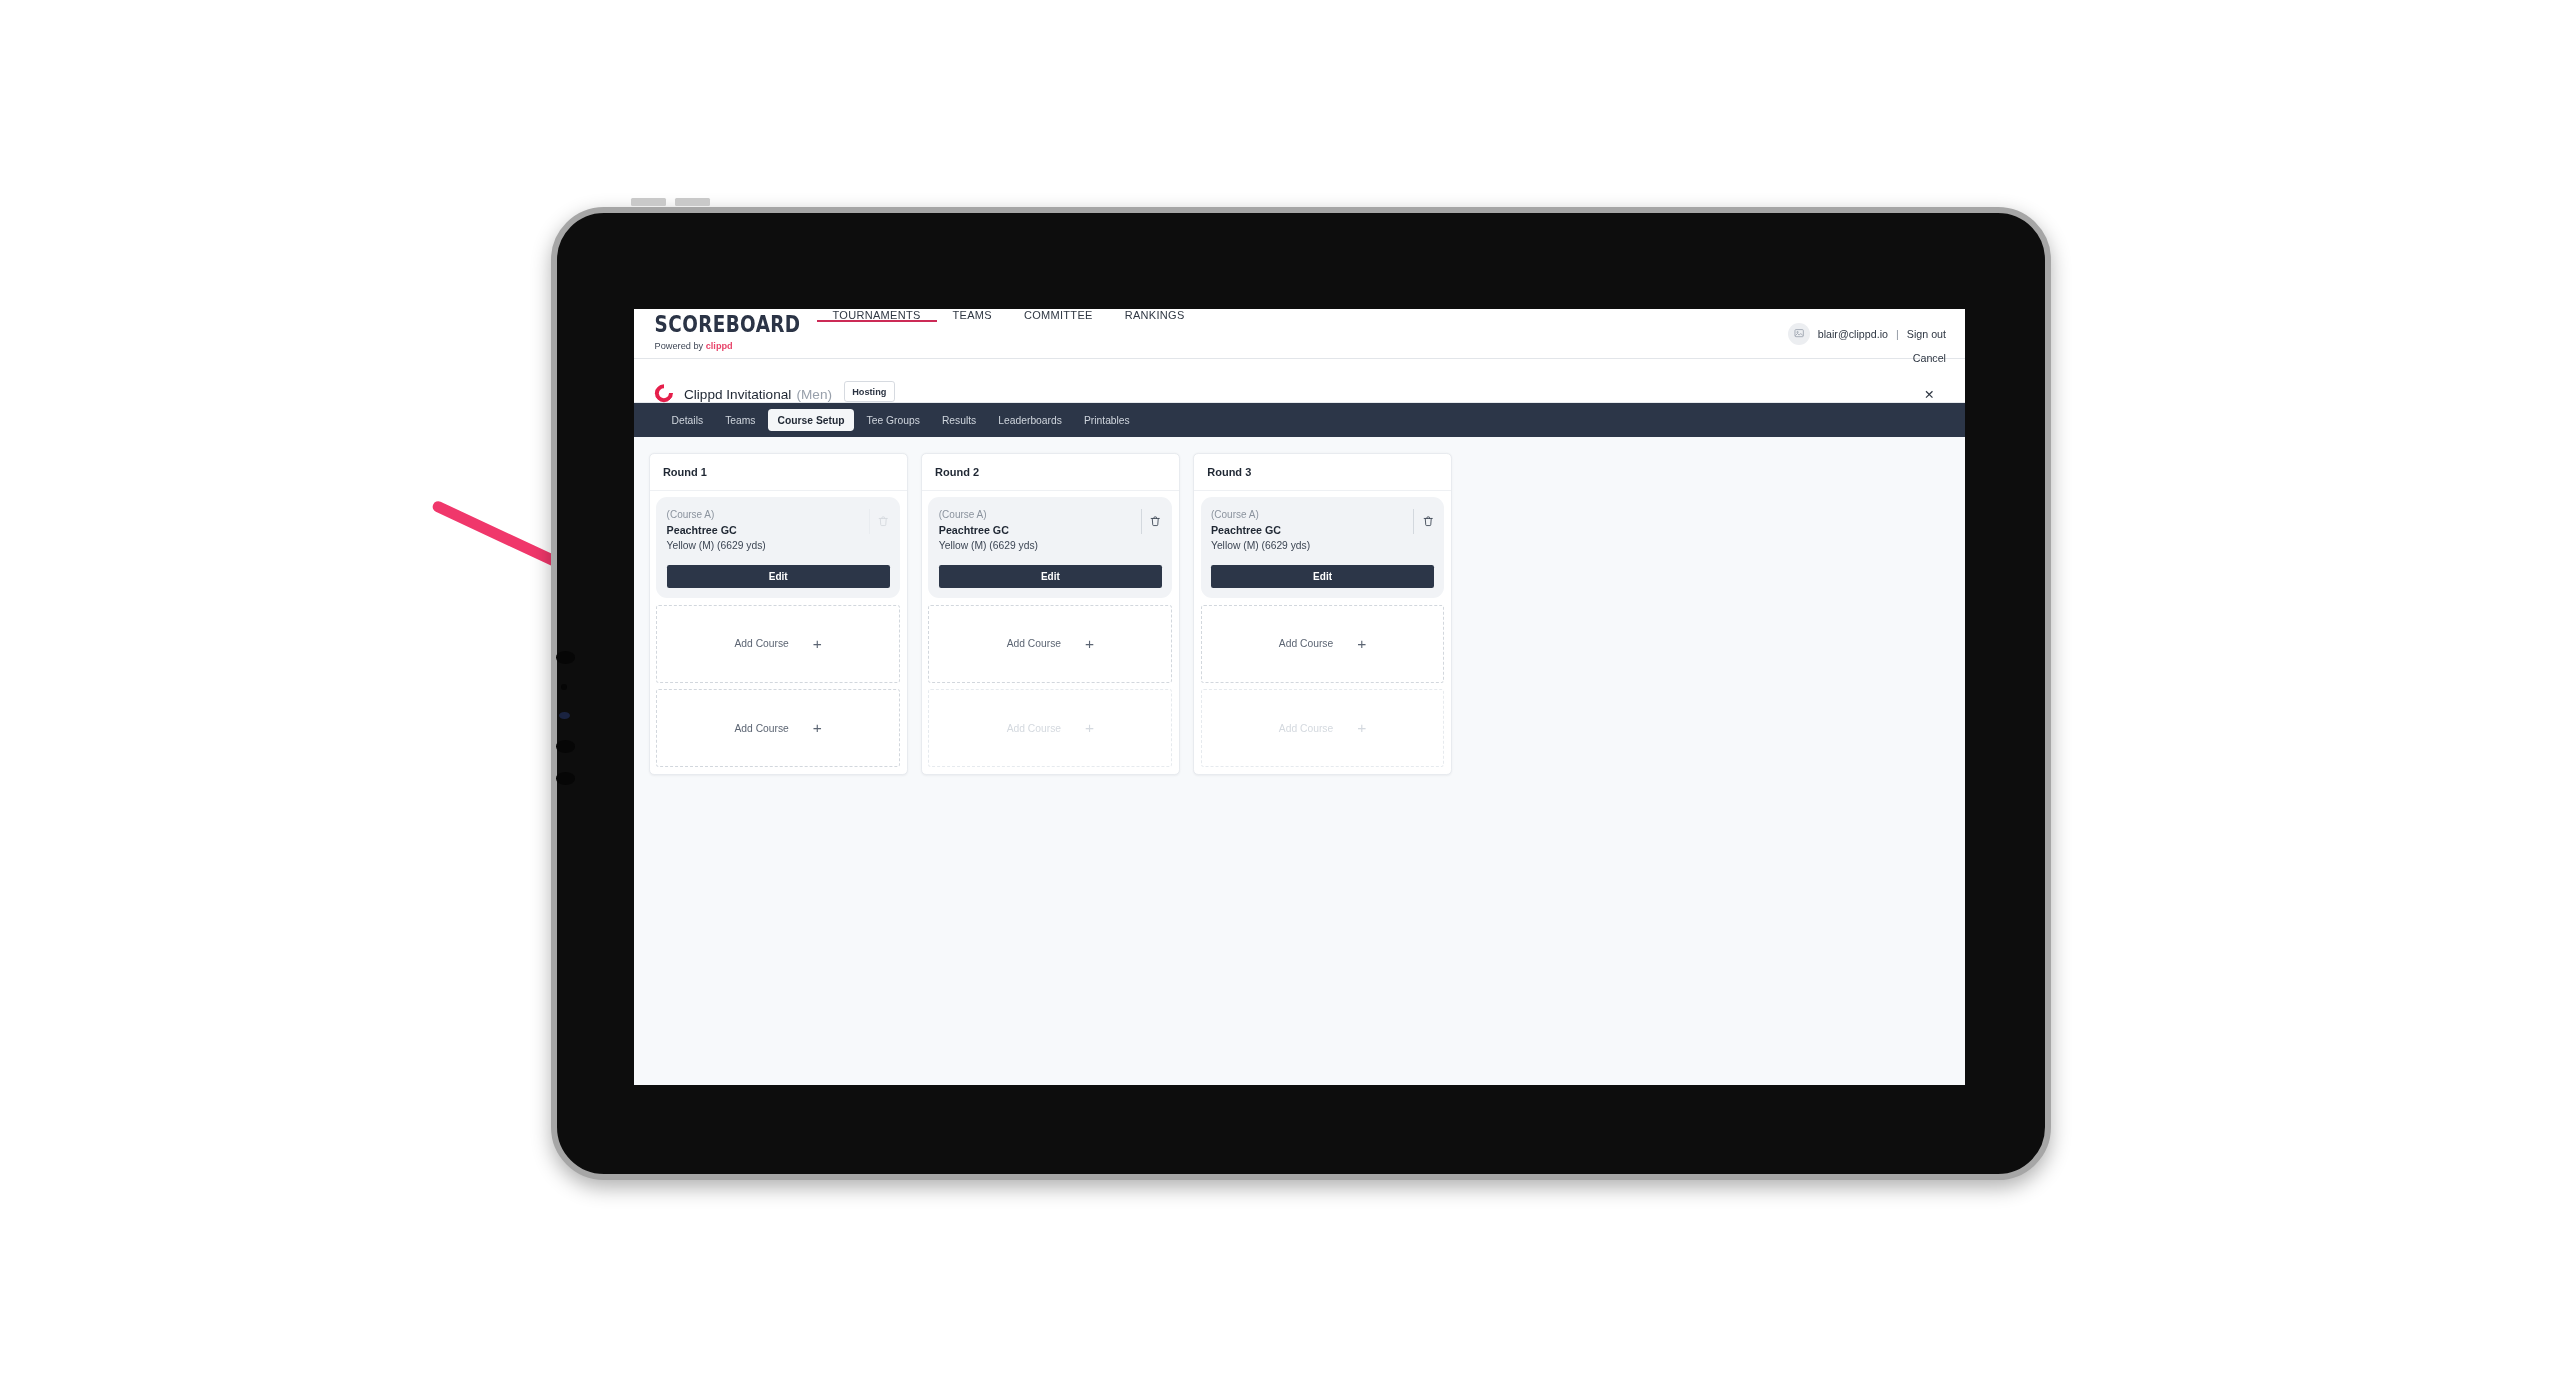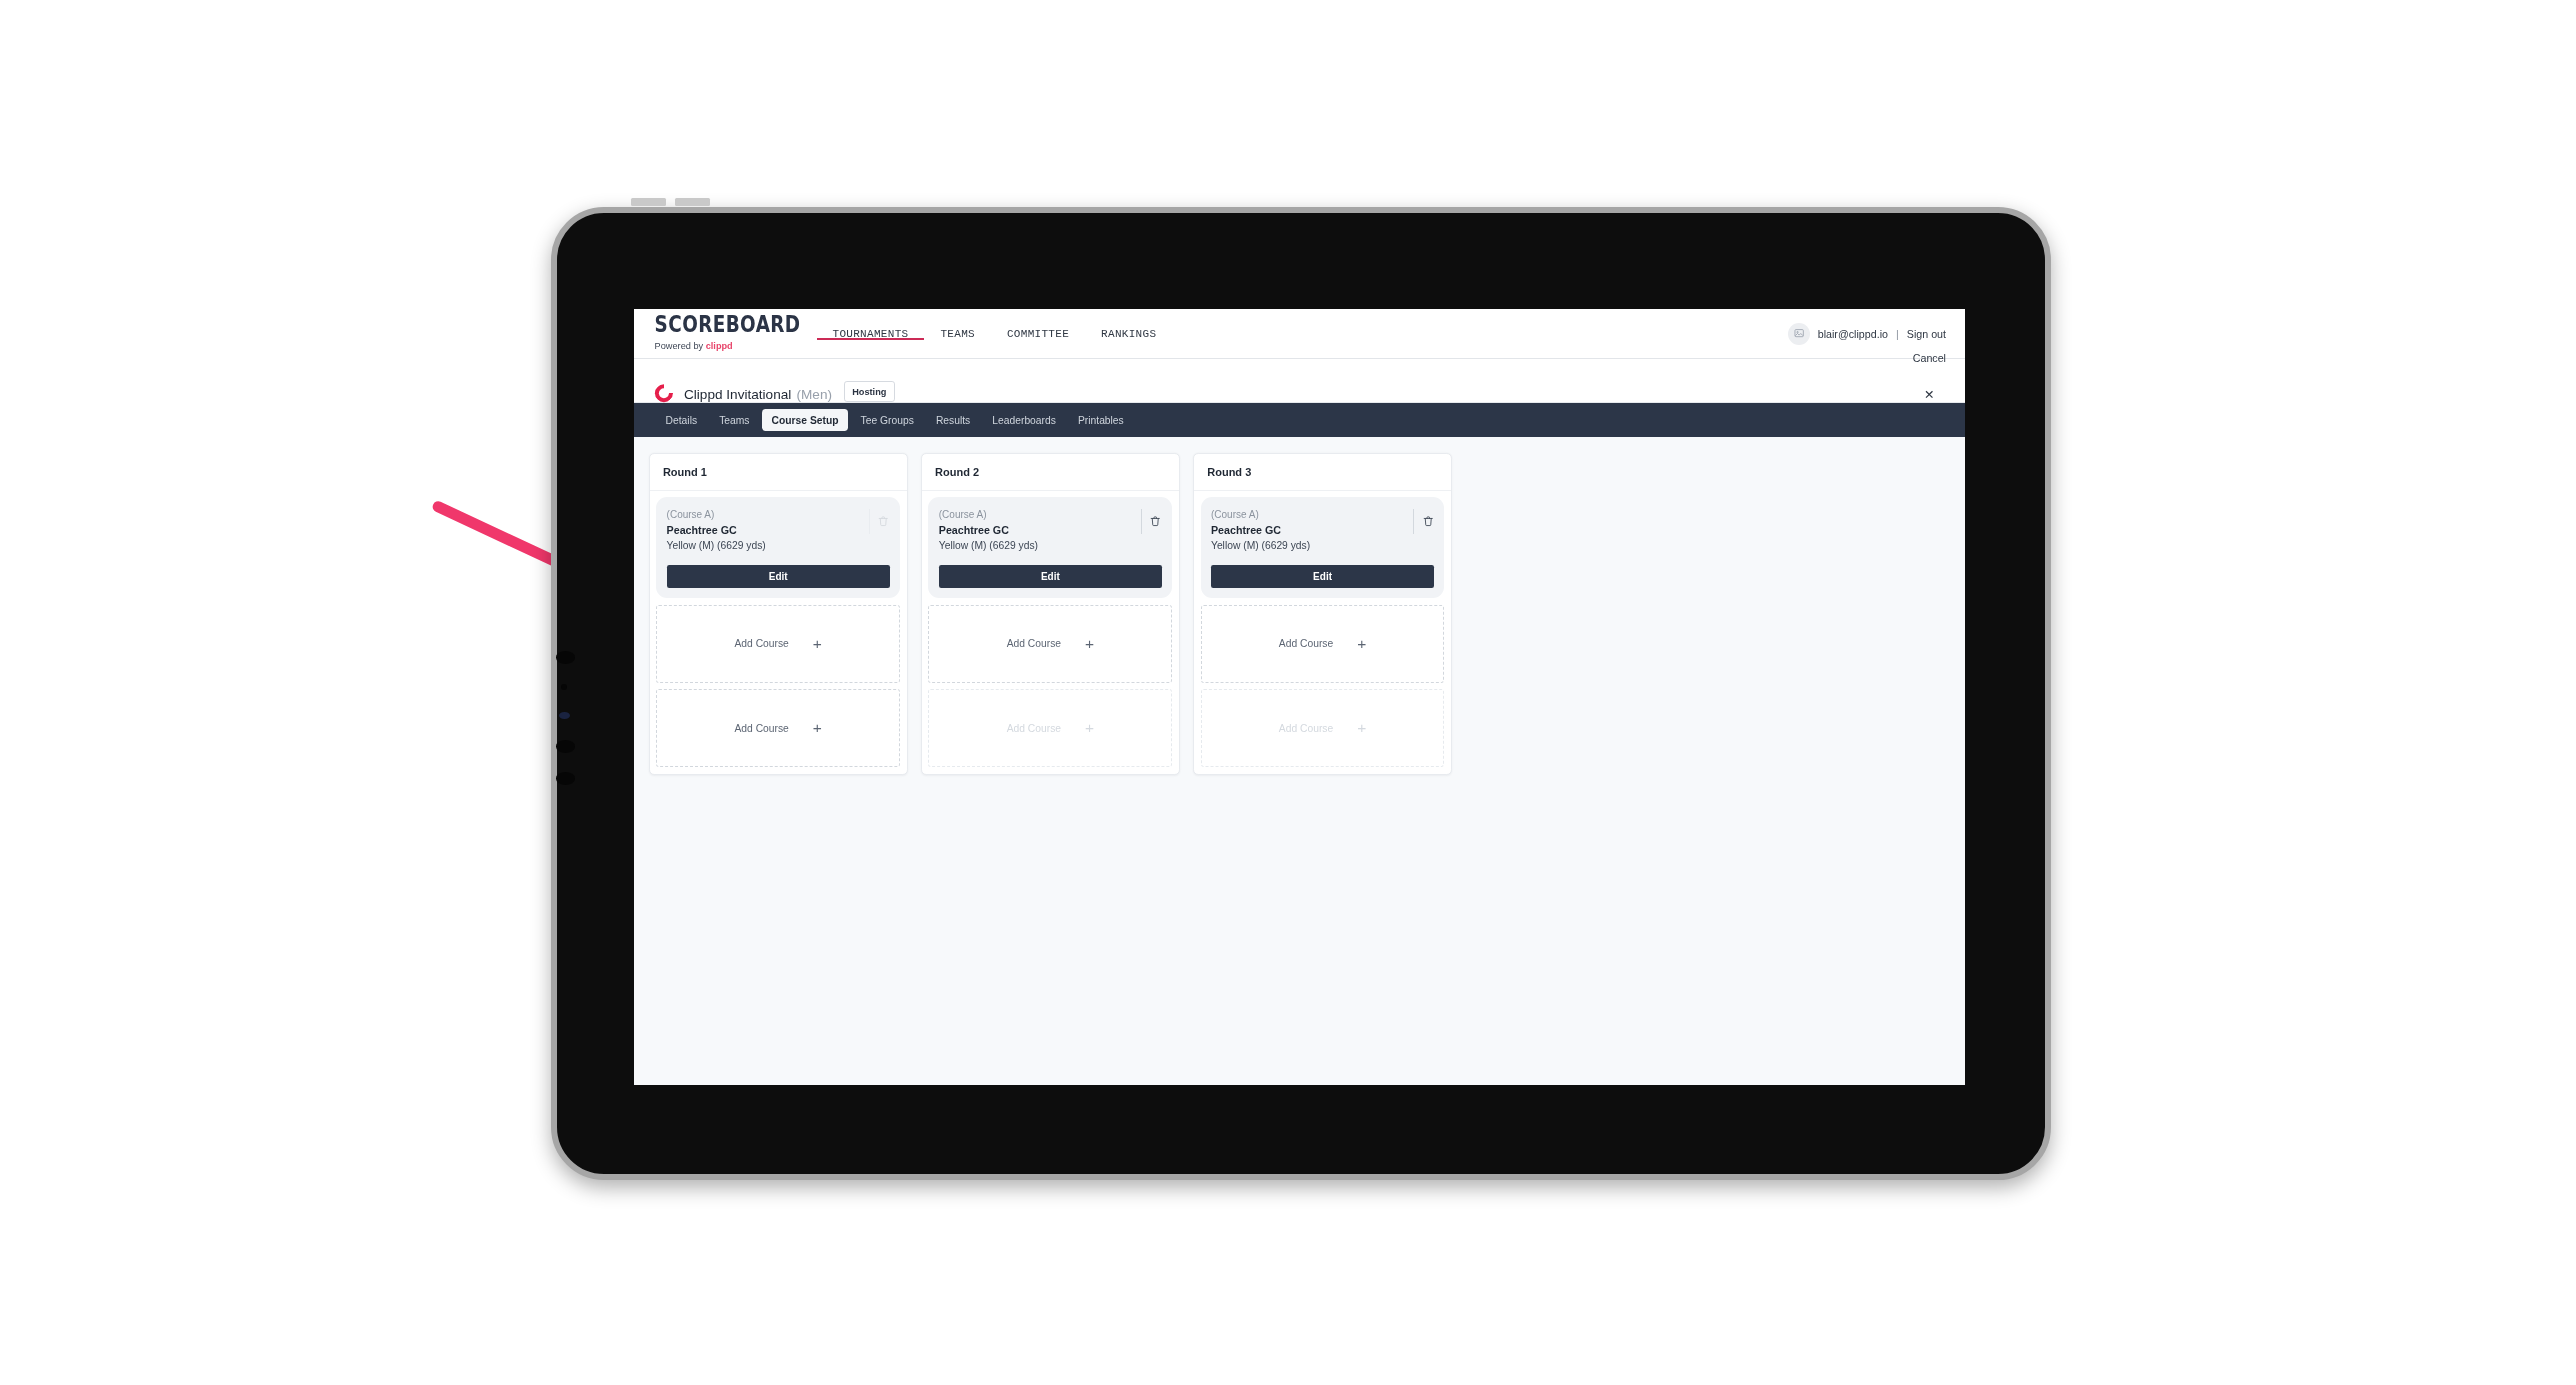"TOURNAMENTS" .nav-items { align-items: center -> flex-start; font-family: Liberation Mono, monospace -> none }
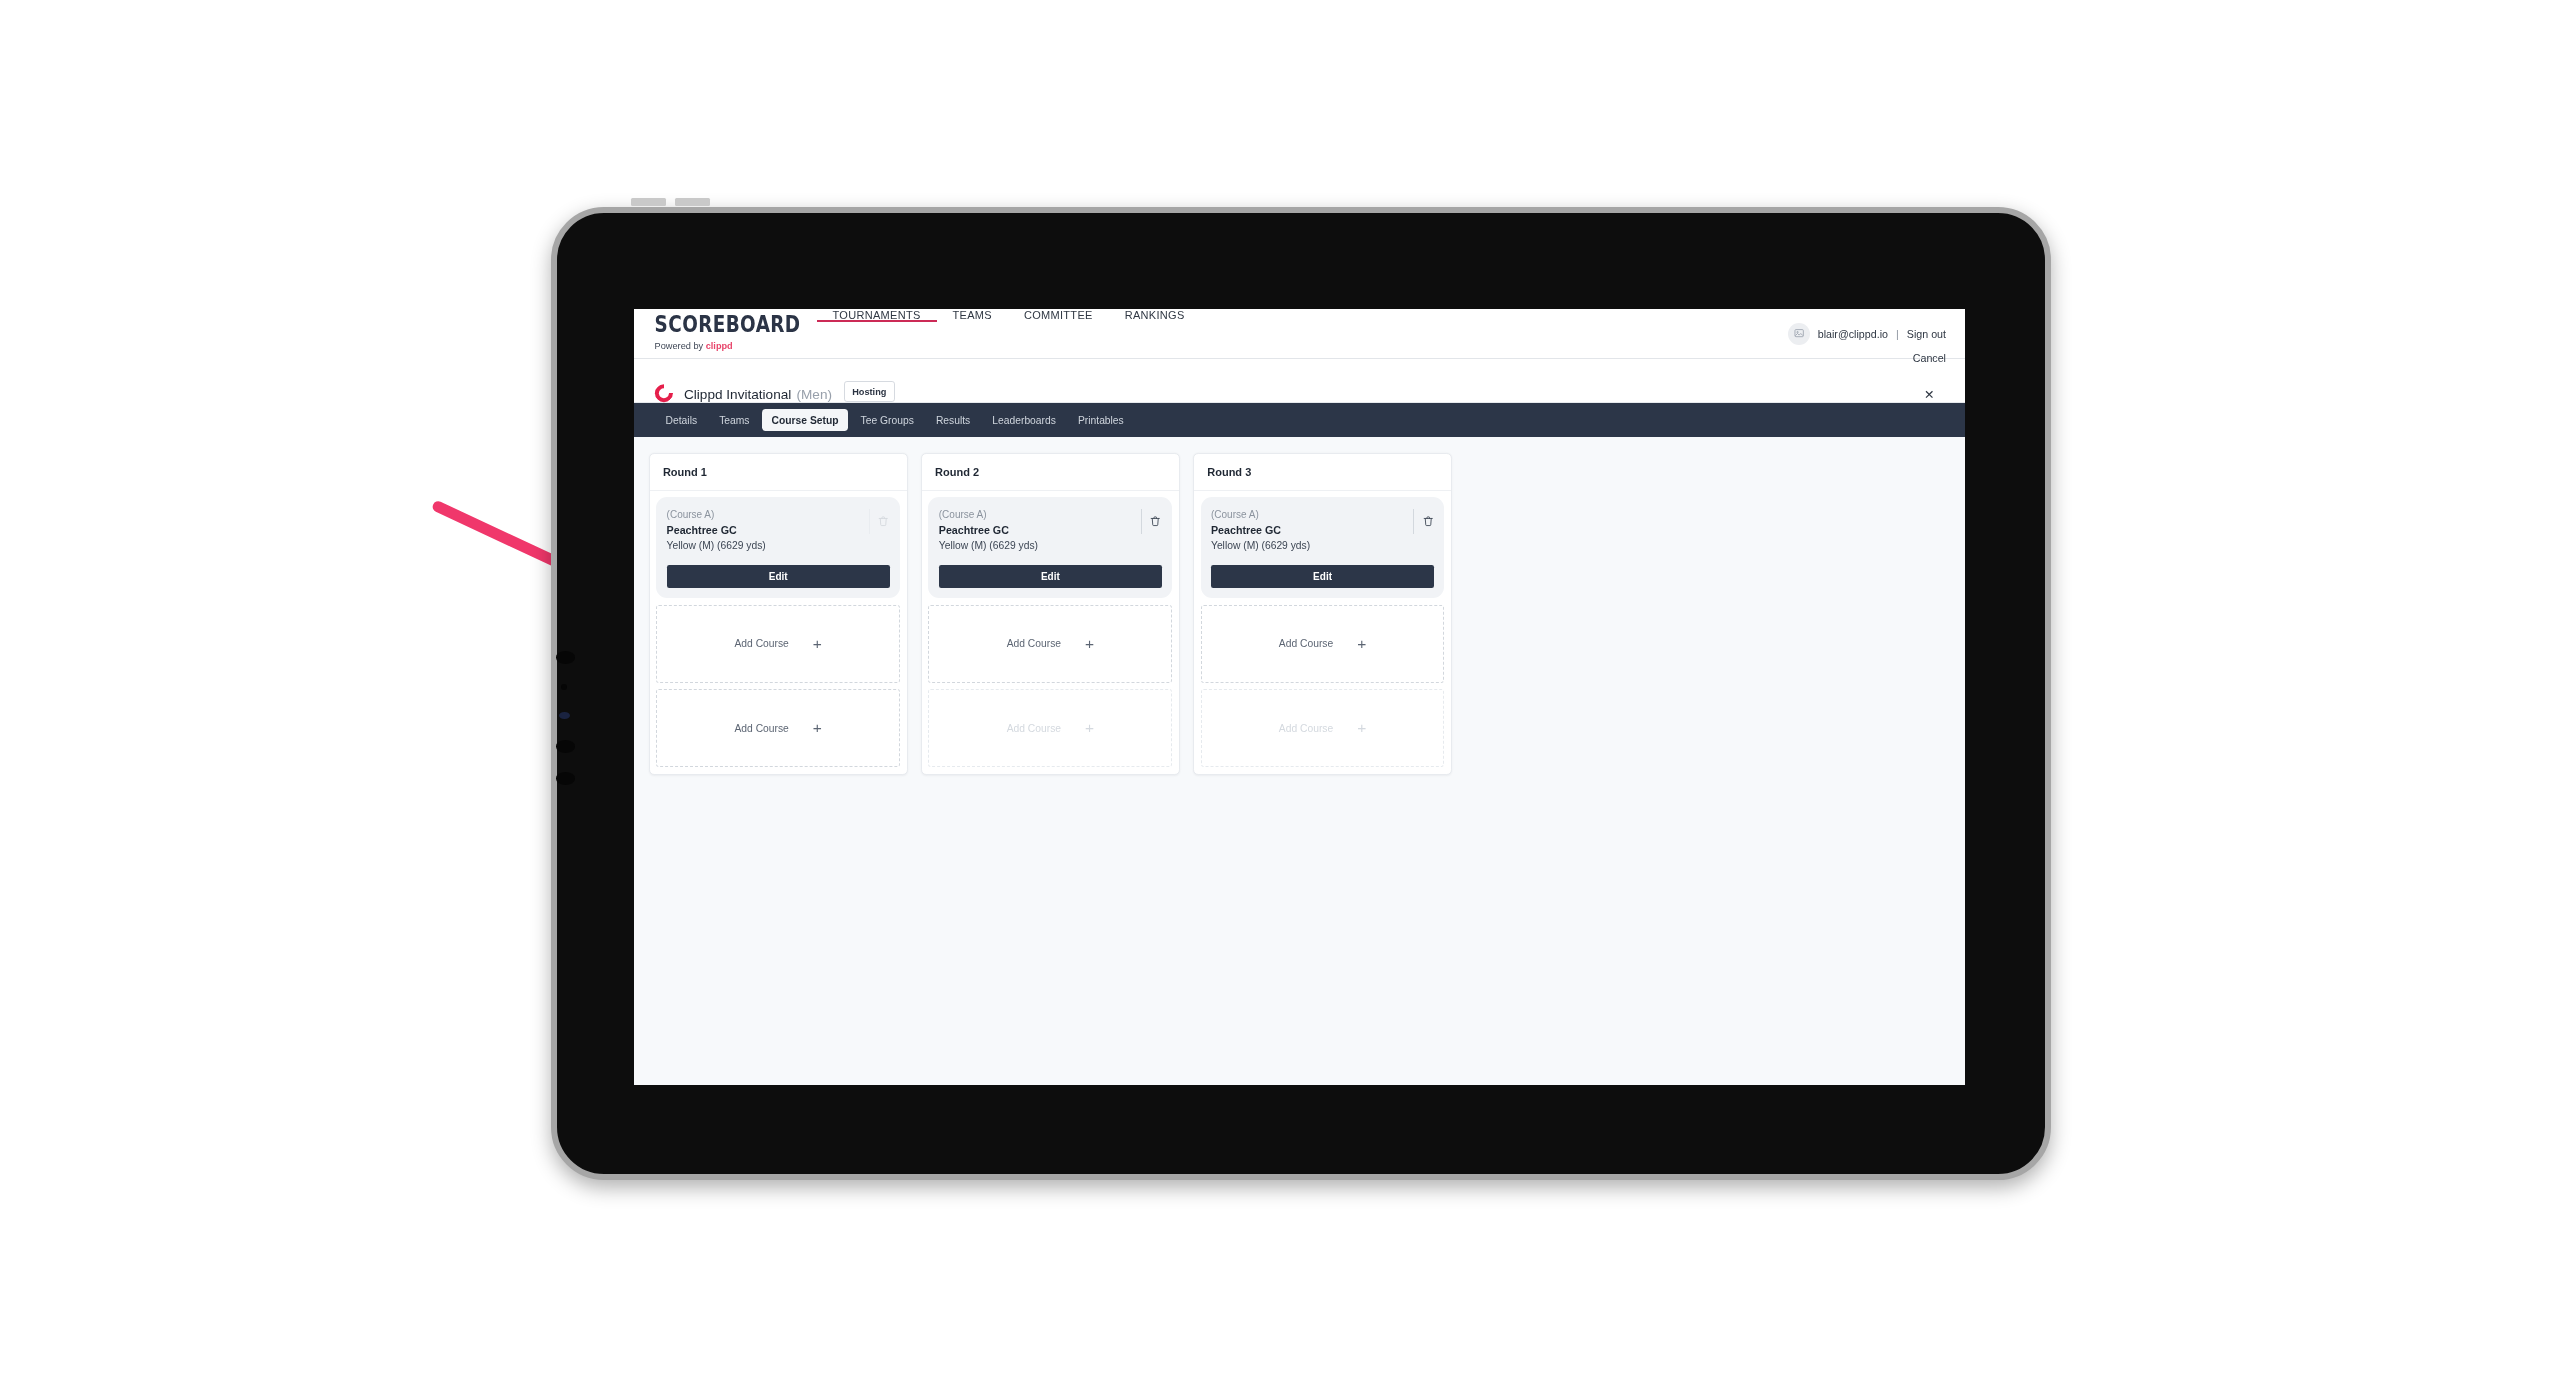"Details" .tabstrip { padding: 0 22px -> 0 28px }
